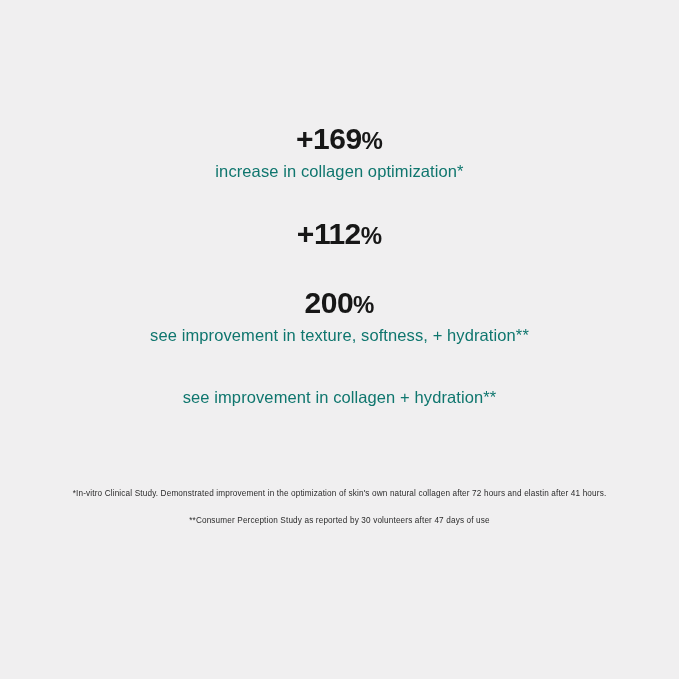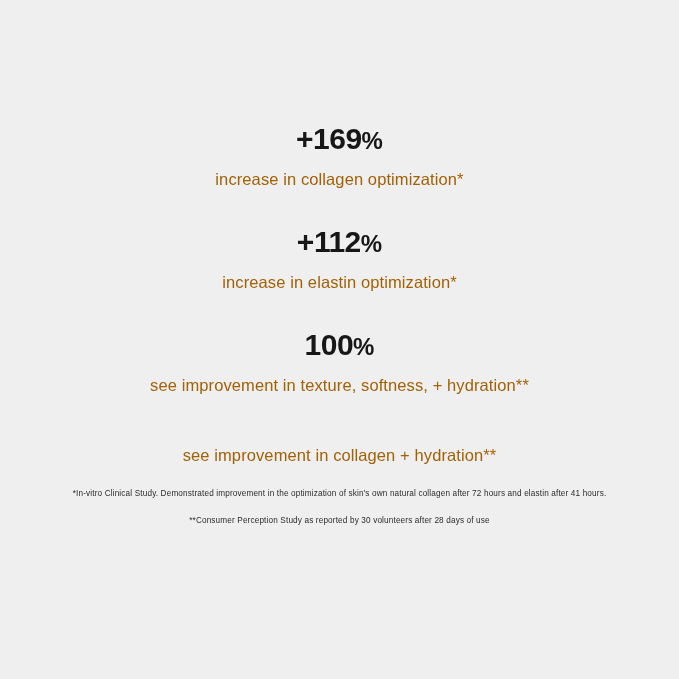"increase in collagen optimization*" .stat-caption { color: #a16207 -> #0f766e; margin-top: 15px -> 7px }
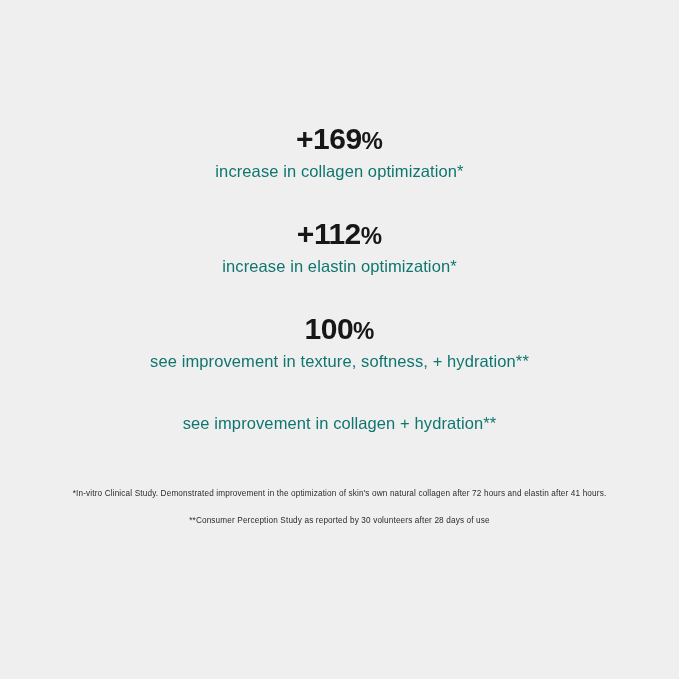"increase in elastin optimization*" div.stat-caption { html: <div>increase in elastin optimization*</div> -> none }
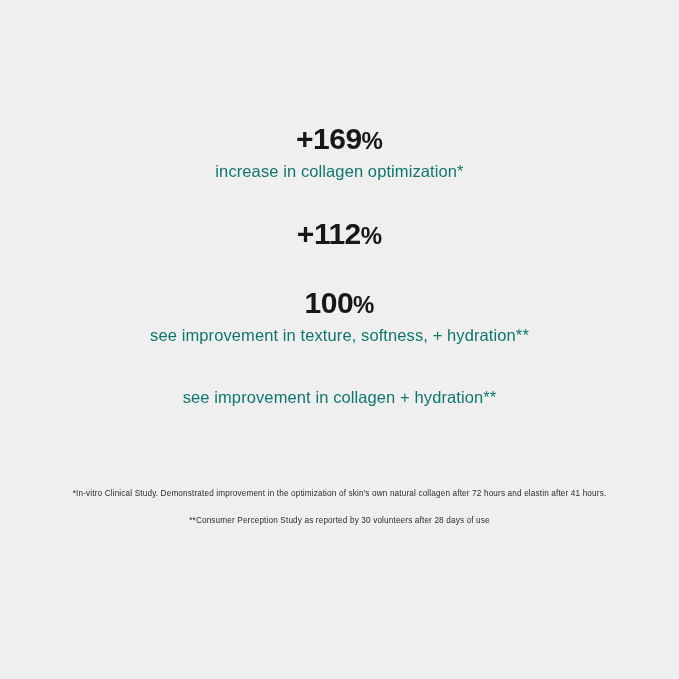"100" span { text: 100 -> 200 }
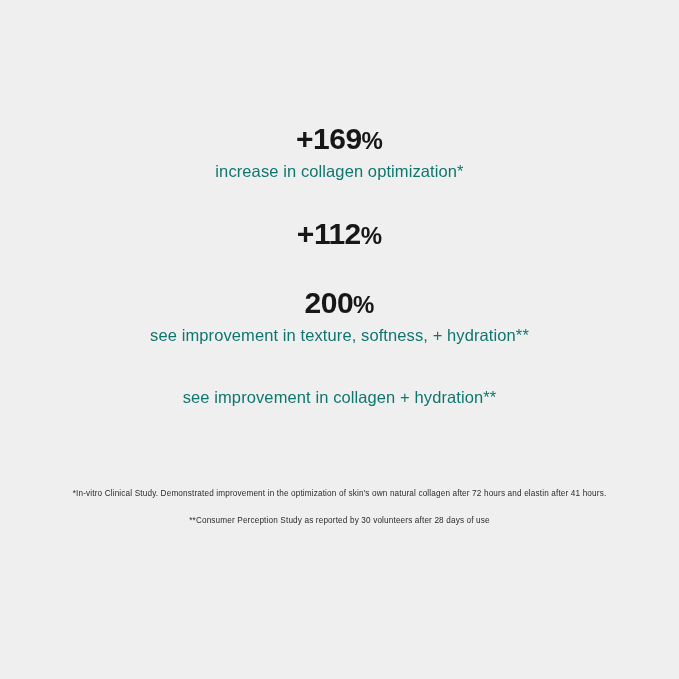"**Consumer Perception Study as reported" div.footnote { text: 28 -> 47 }
